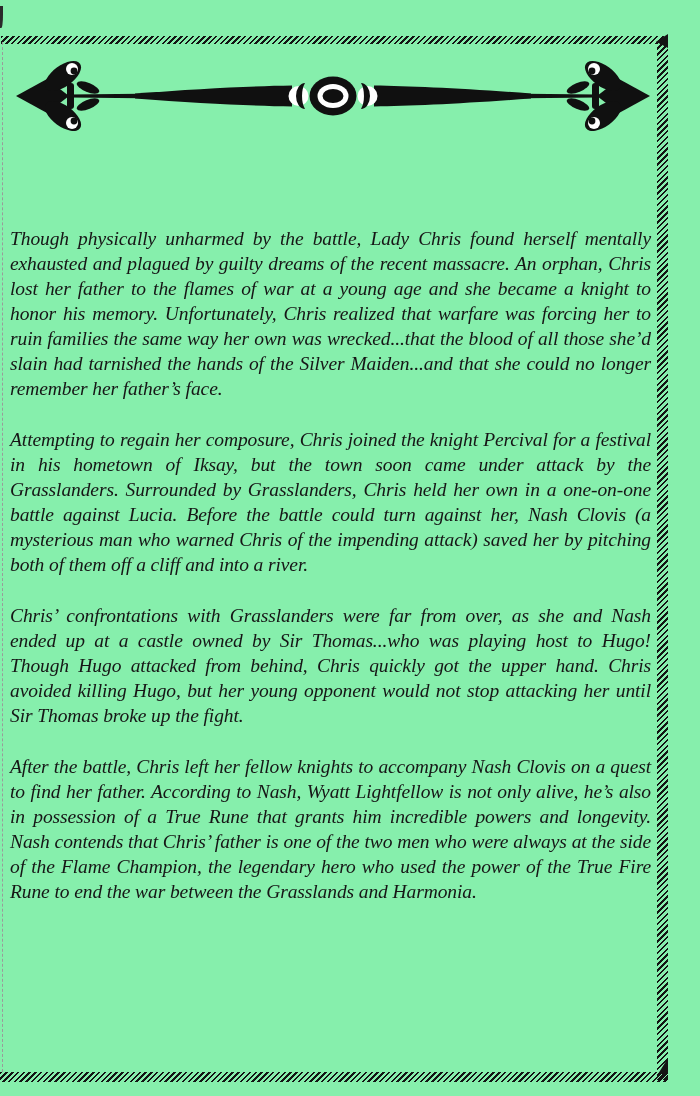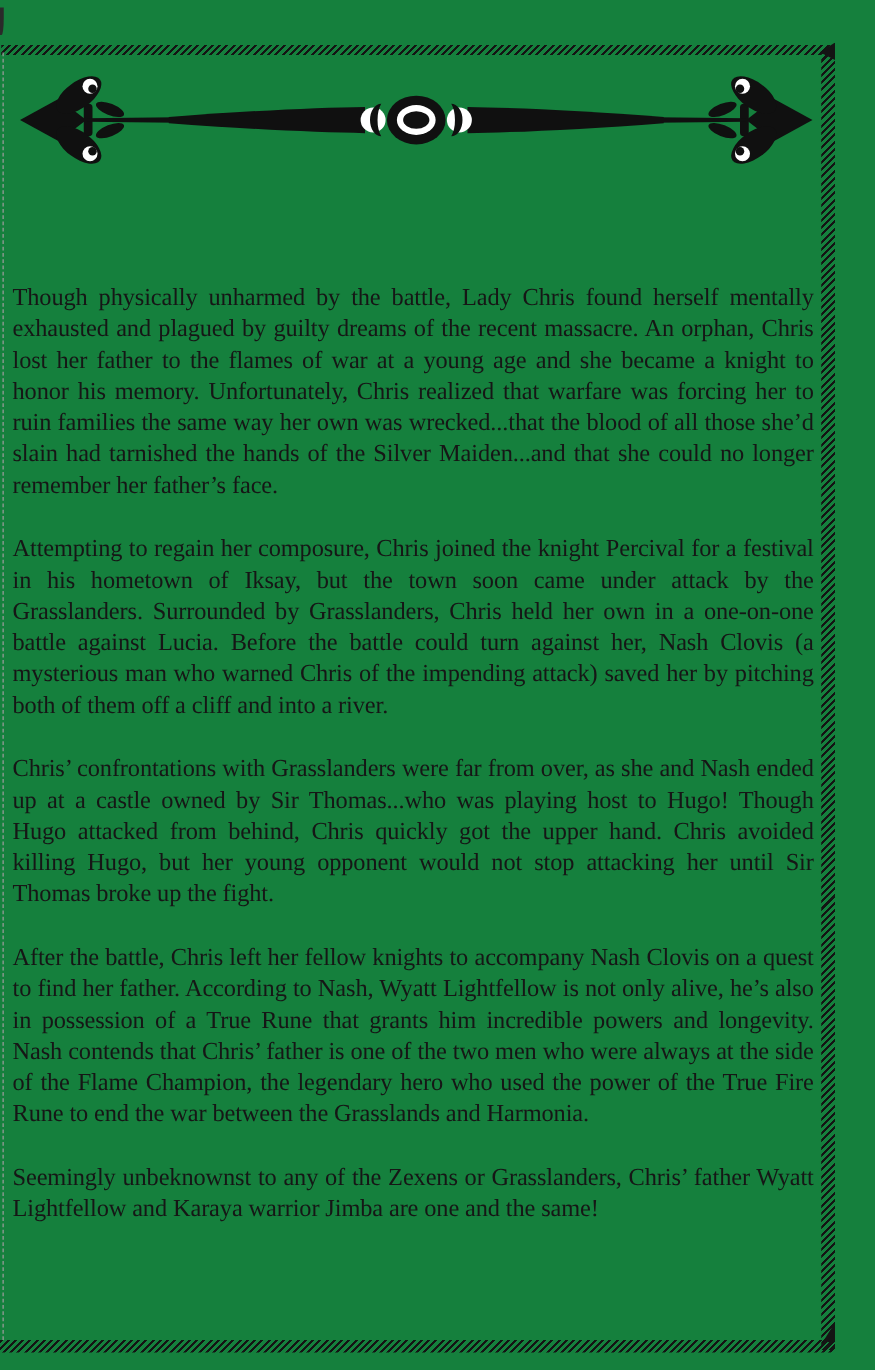"Though physically unharmed by the" .page { background: #15803d -> #86efac; font-style: none -> italic }
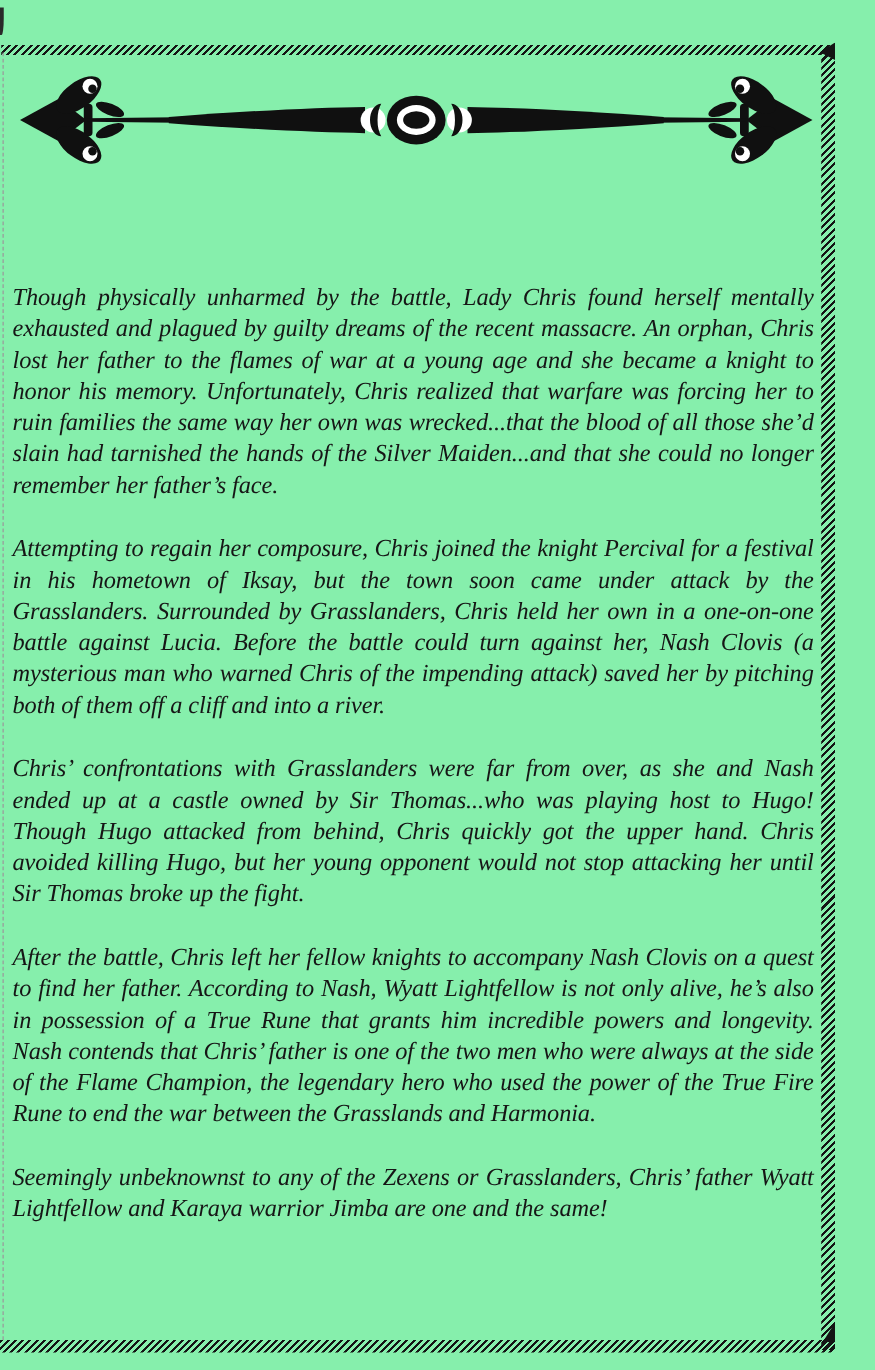"Seemingly unbeknownst to any of" p { html: <p>Seemingly unbeknownst to any of the Zexens or Grasslanders, Chris’ father Wyatt Lightfellow and Karaya warrior Jimba are one and the same!</p> -> none }
